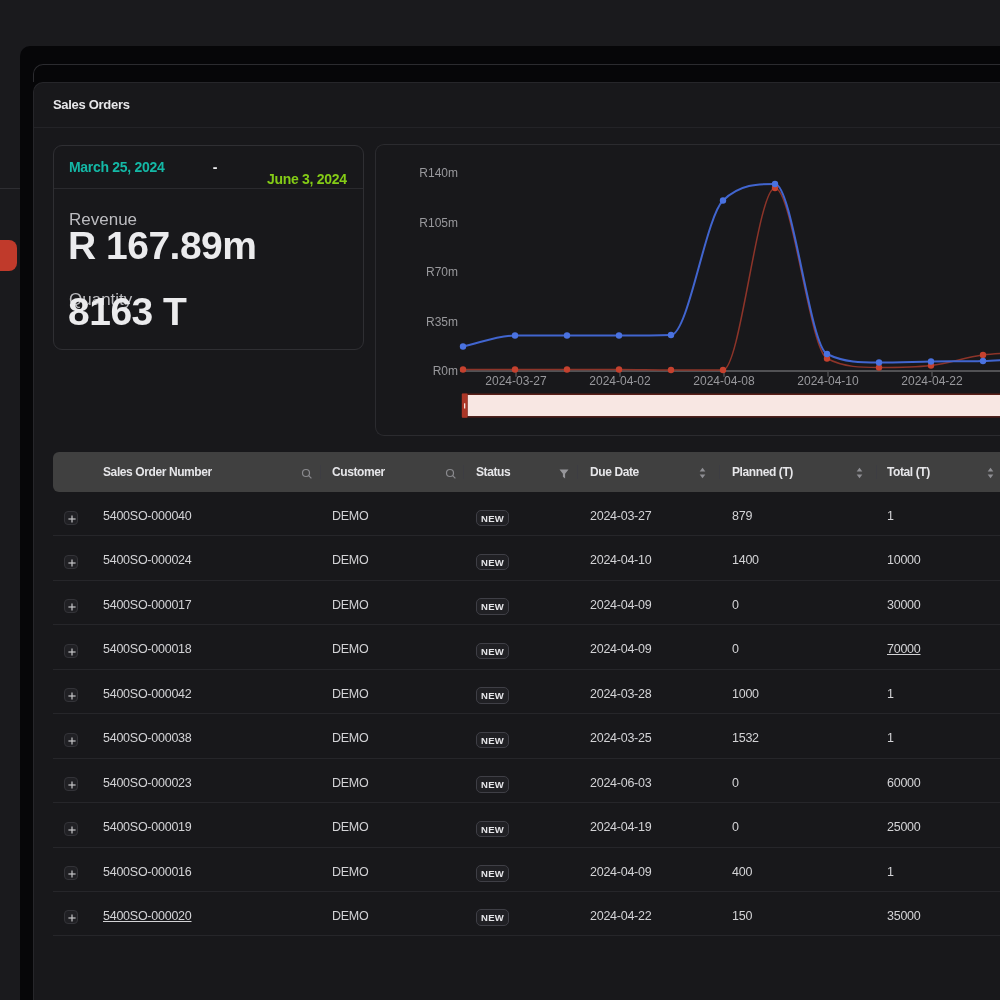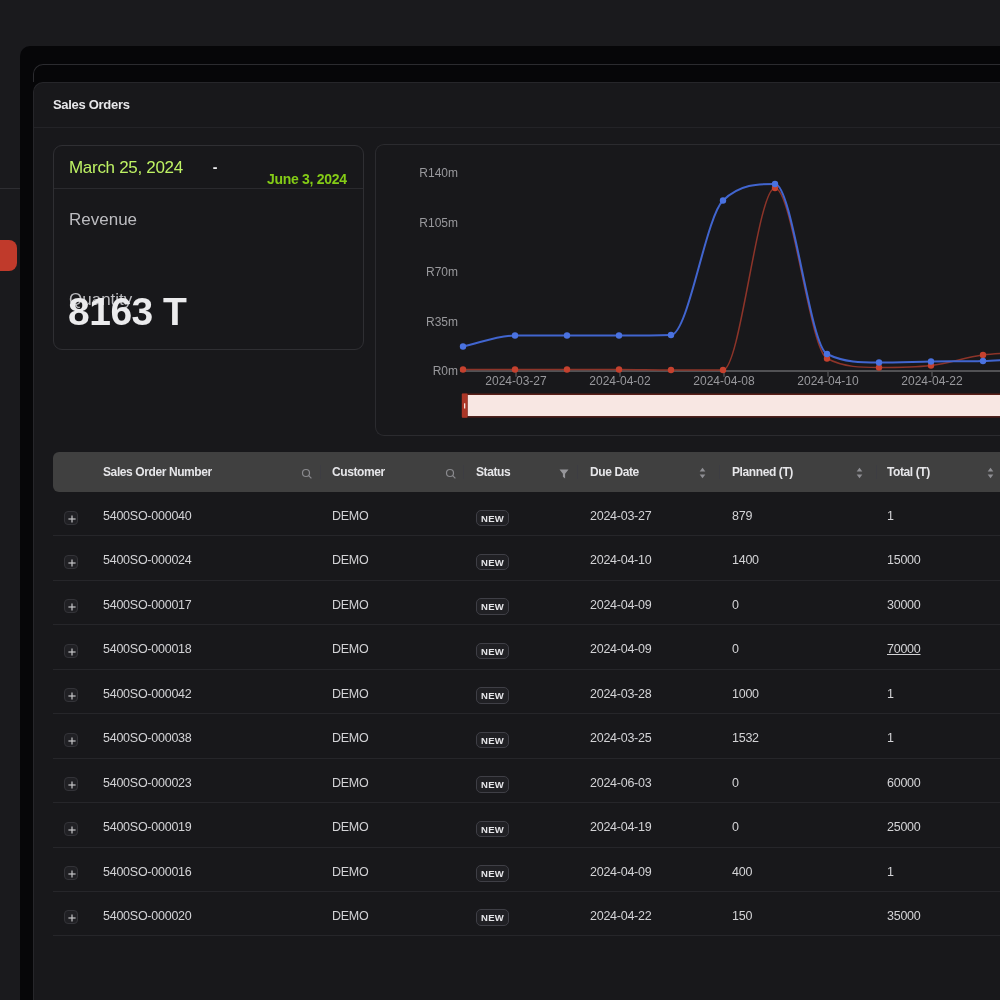"March 25, 2024" .dc-d1 { color: #bef264 -> #14b8a6; font-size: 17px -> 14px; font-weight: 400 -> 700 }
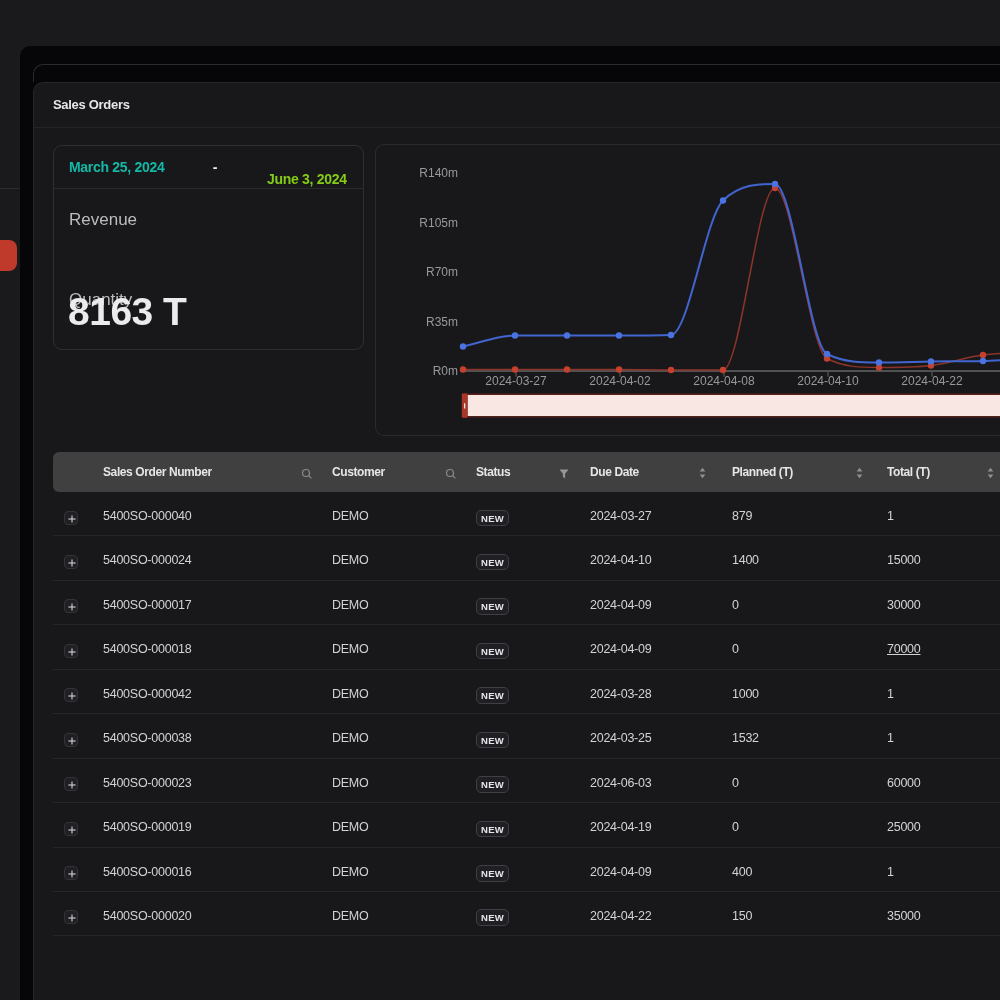"R 167.89m" div.abs { html: none -> <div>R 167.89m</div> }
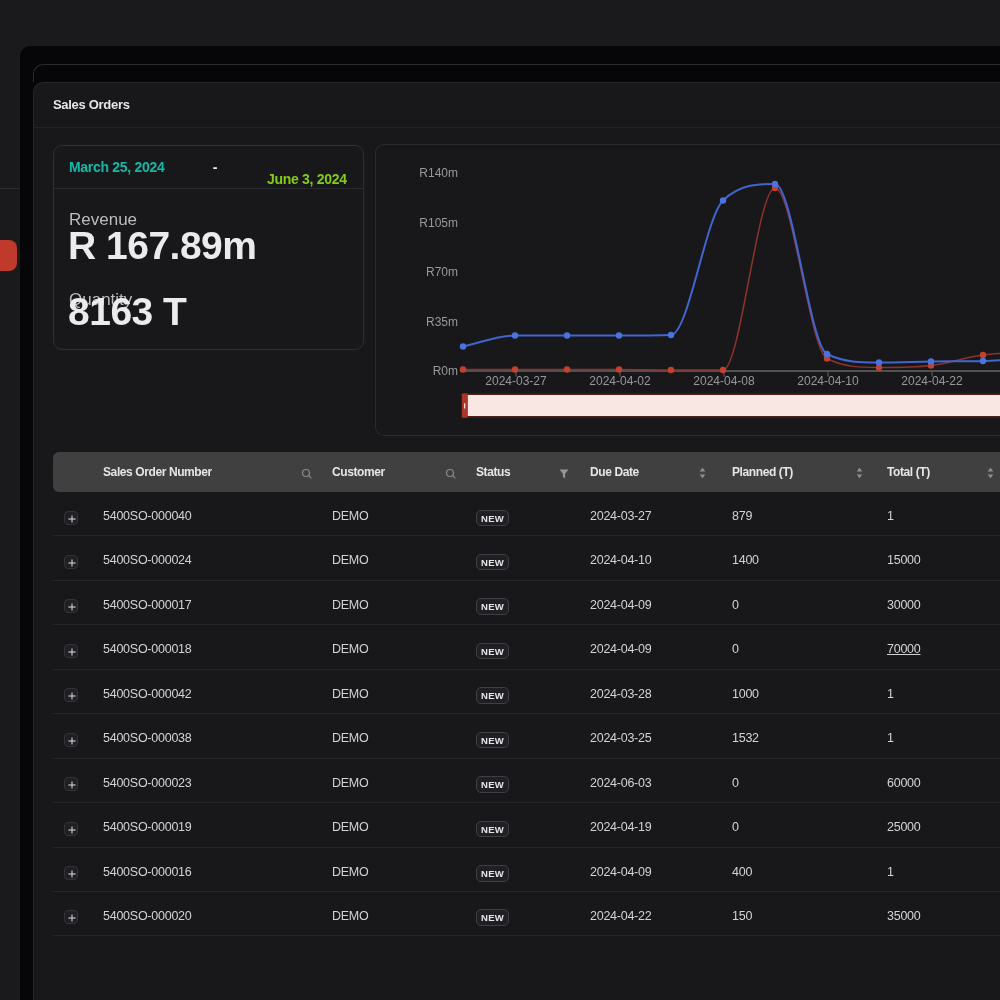"15000" div.cell { text: 15000 -> 10000 }
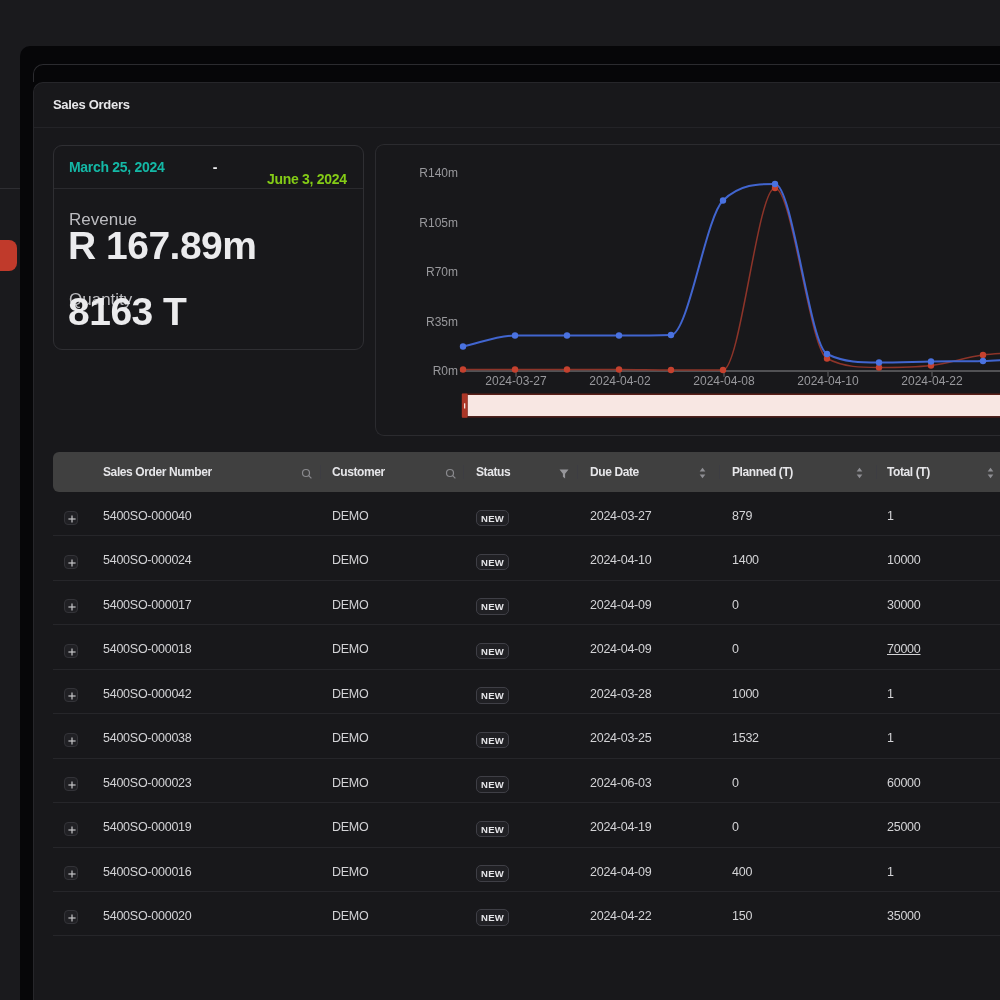"5400SO-000020" div.cell { text-decoration: none -> underline }
